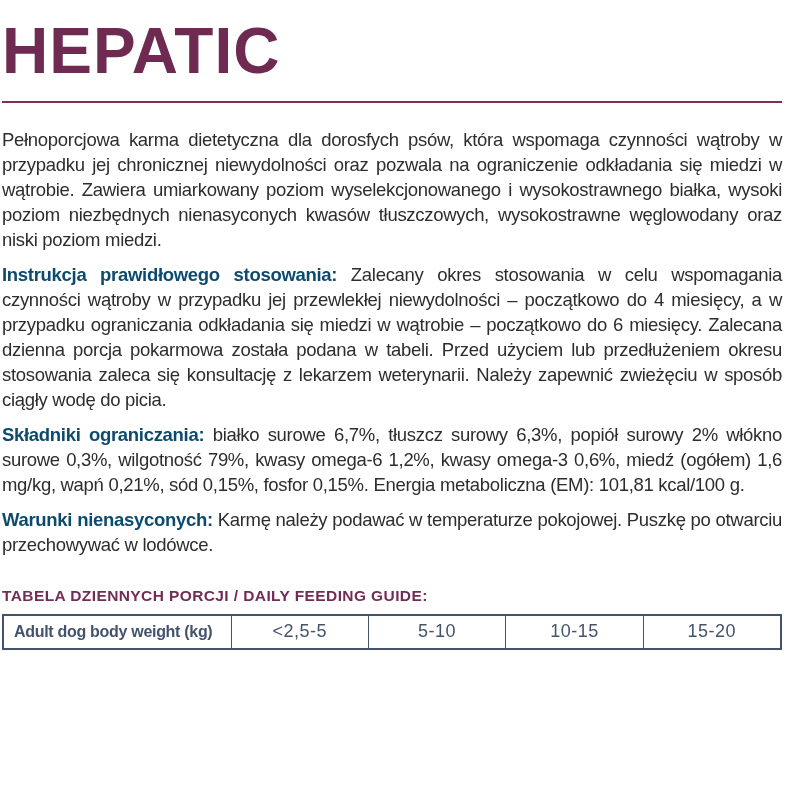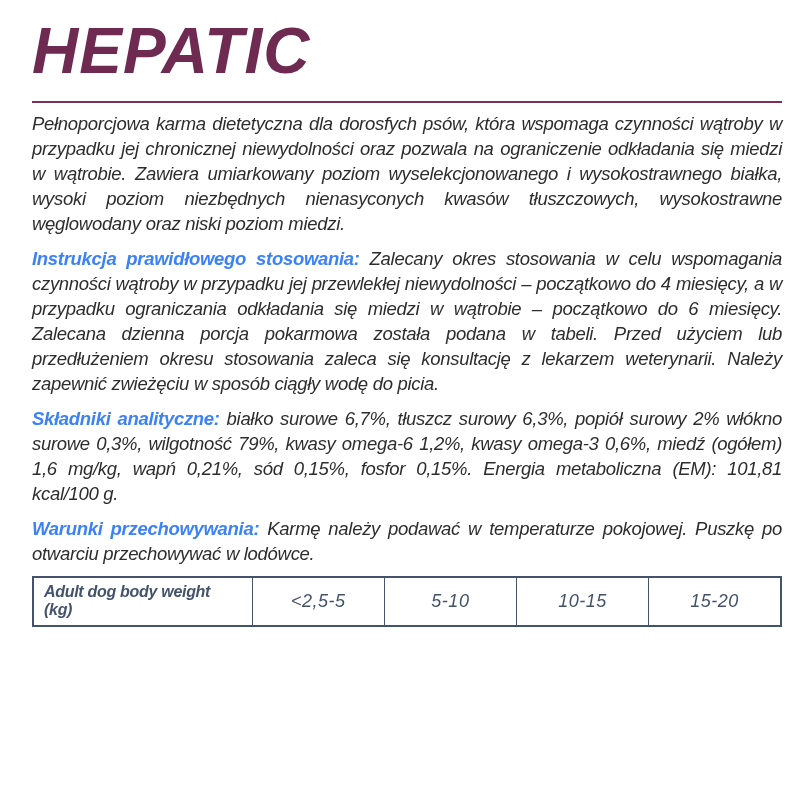"HEPATIC" .page { font-style: italic -> none; padding: 16px 18px 0 32px -> 16px 18px 0 2px }
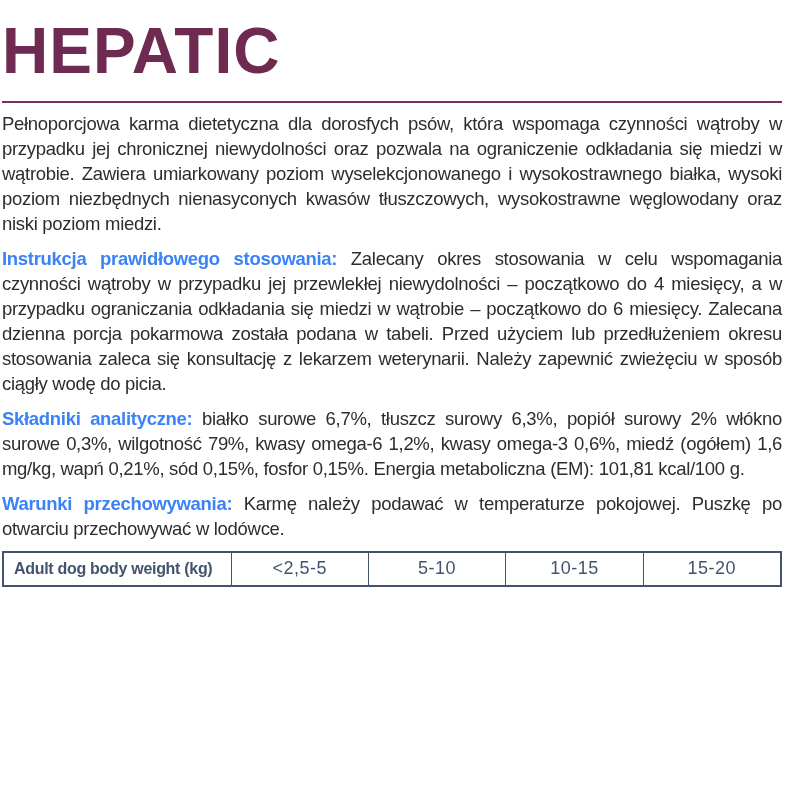"Pełnoporcjowa karma dietetyczna dla" .body-copy { margin-top: 8px -> 24px }
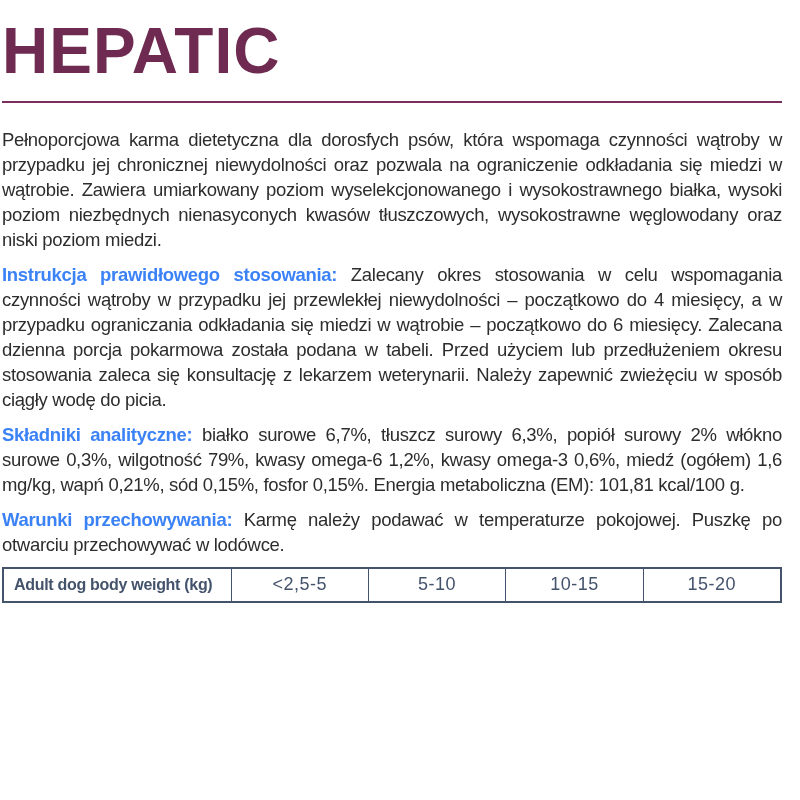"Instrukcja prawidłowego stosowania:" .para b { color: #3b82f6 -> #0c4a6e }
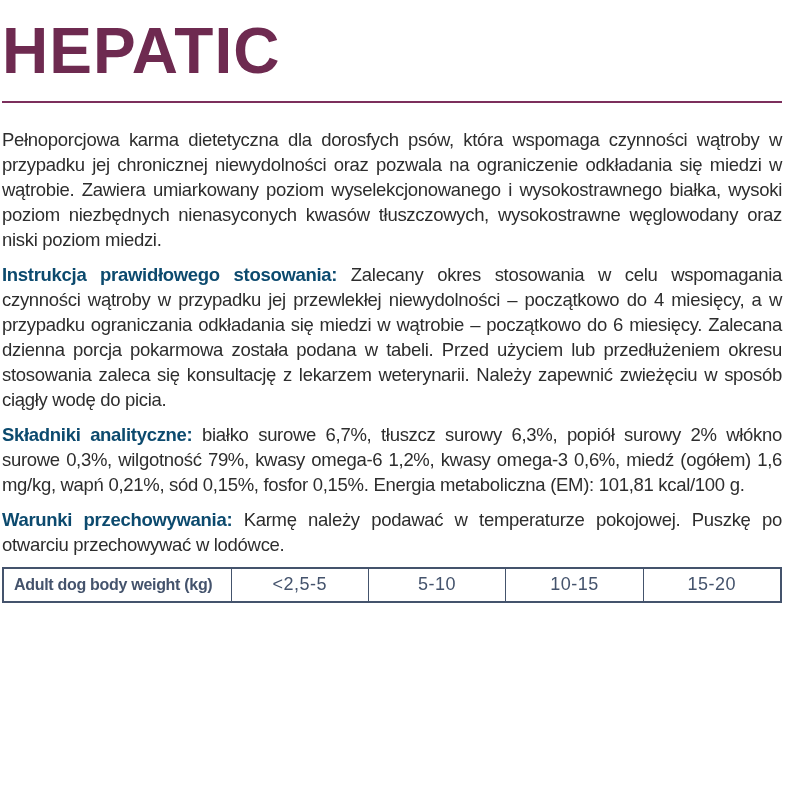"Składniki analityczne:" b { text: analityczne -> ograniczania }
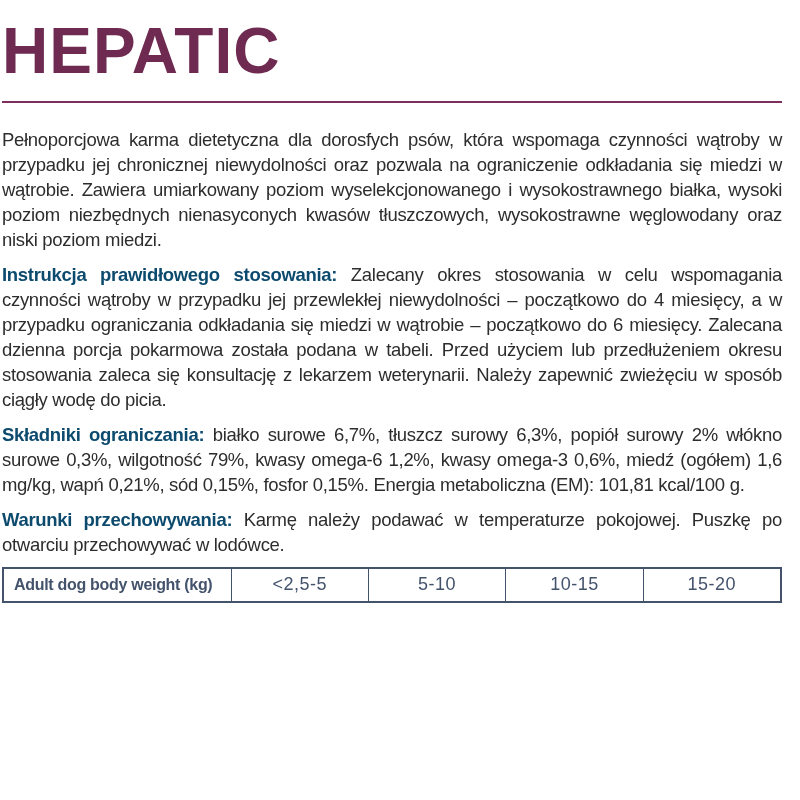"Warunki przechowywania:" b { text: przechowywania -> nienasyconych }
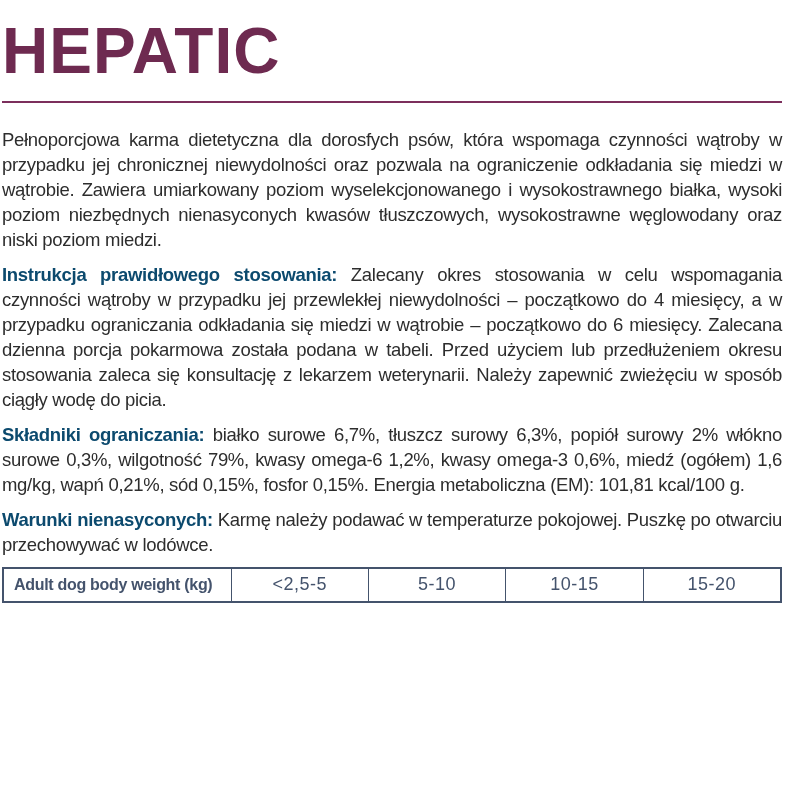"TABELA DZIENNYCH PORCJI / DAILY" div.feeding-heading { html: none -> <div>TABELA DZIENNYCH PORCJI / DAILY FEEDING GUIDE:</div> }
